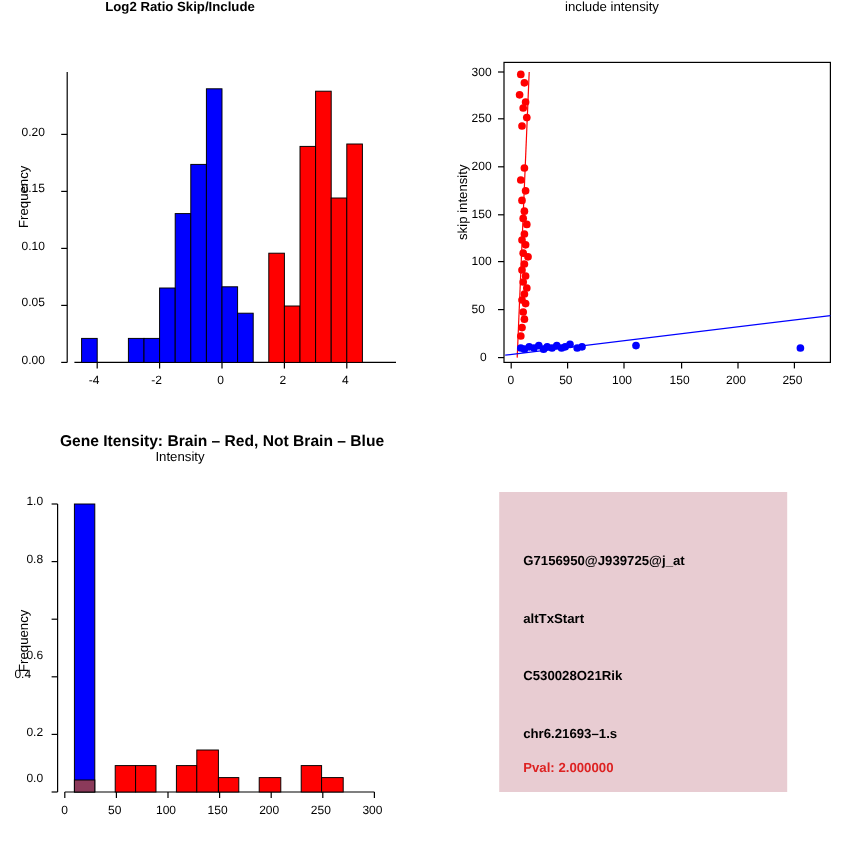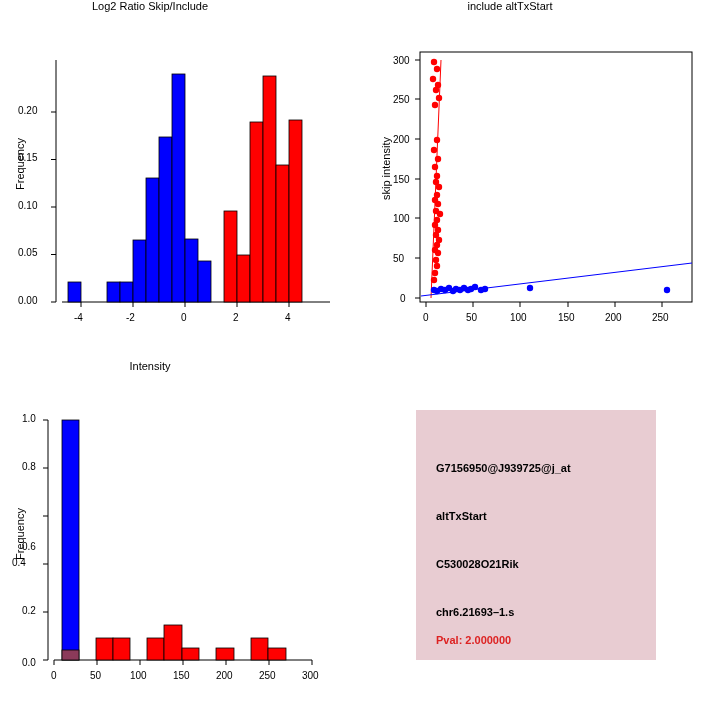"Log2 Ratio Skip/Include" div.axis-label { font-weight: none -> bold }
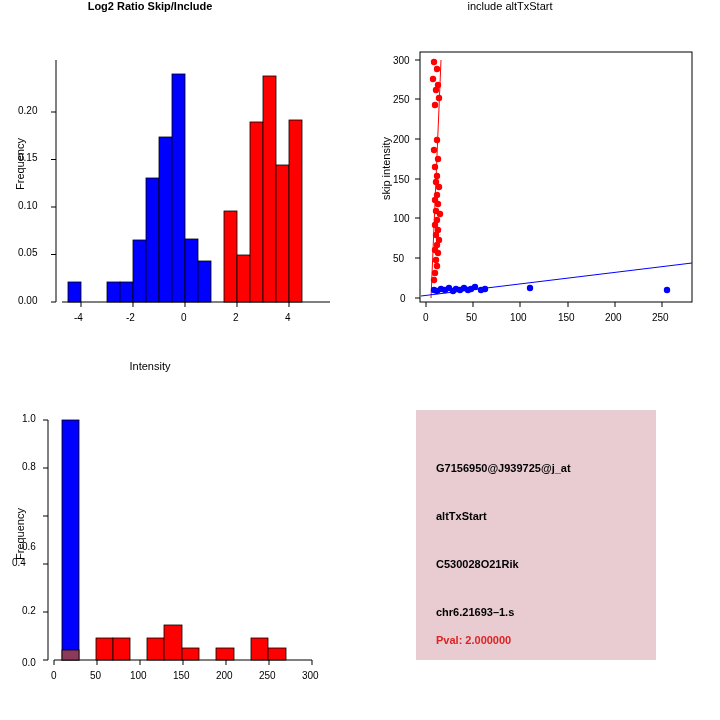"include altTxStart" div.axis-label { text: altTxStart -> intensity }
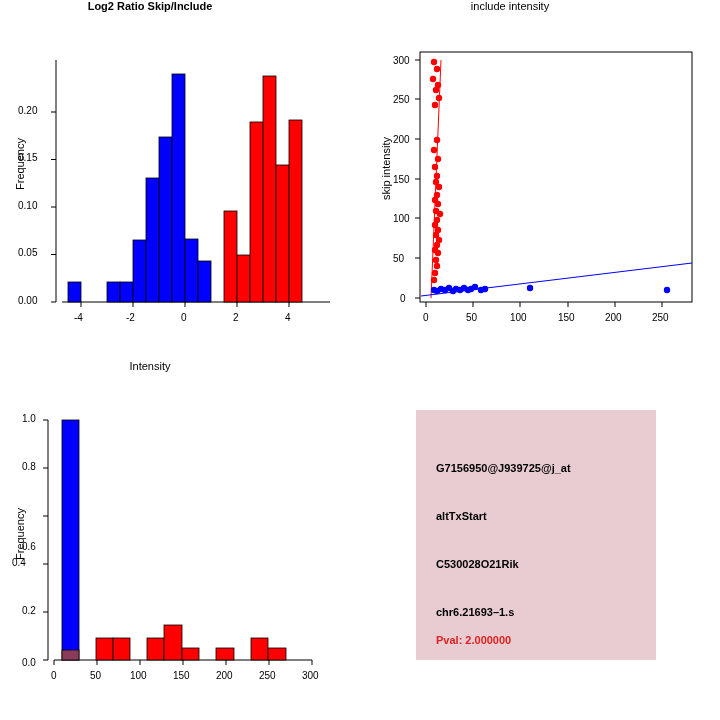"Gene Itensity: Brain – Red," div.title { html: none -> <div>Gene Itensity: Brain – Red, Not Brain – Blue</div> }
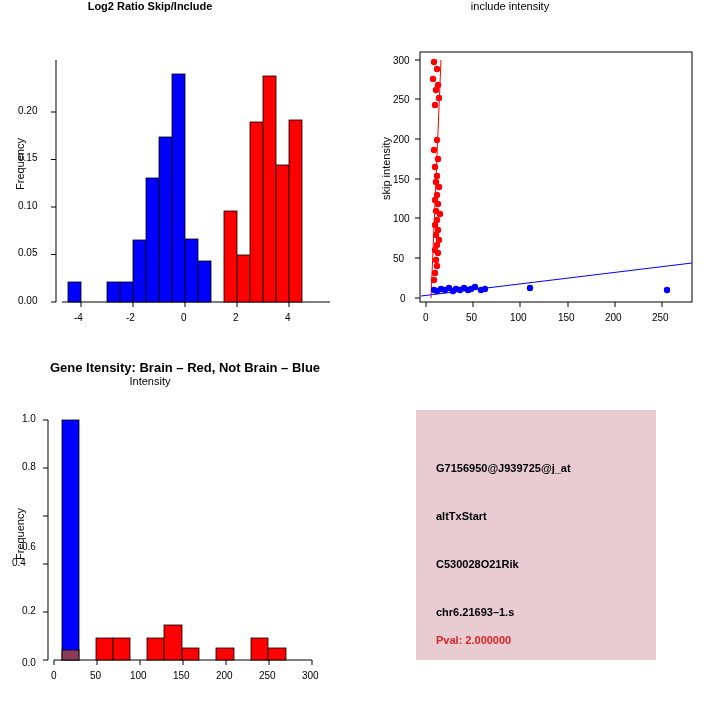"0.0" div.tick-label { top: 297px -> 284px }
